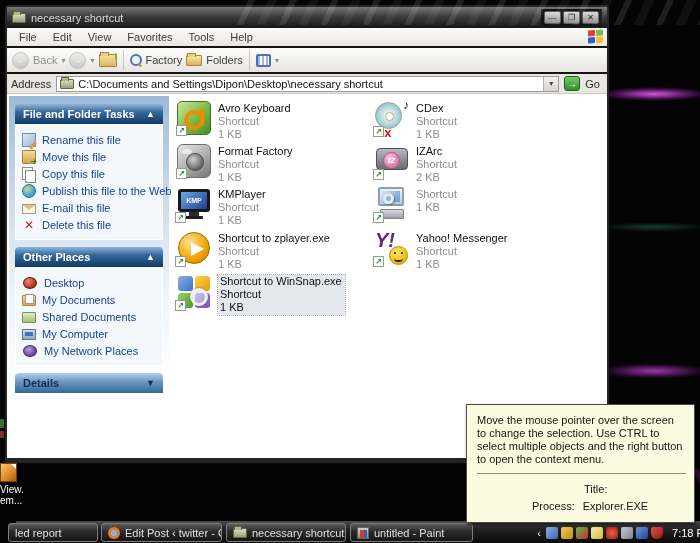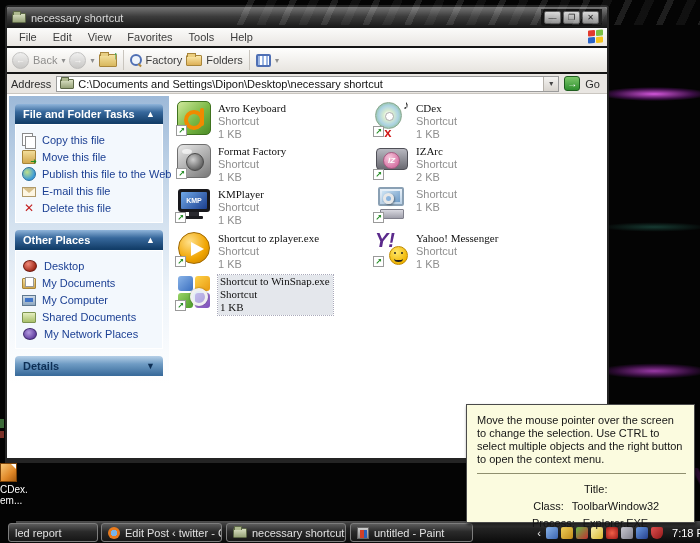"Avro Keyboard" .ttxt .nm { font-family: Liberation Serif, serif -> none }
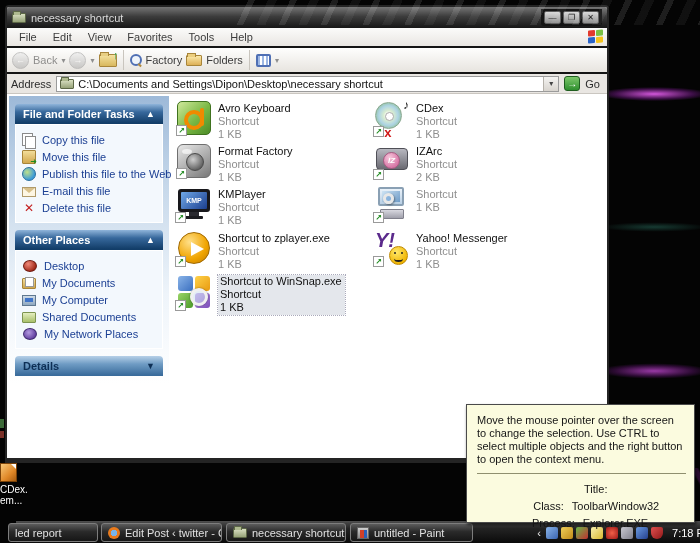"Rename this file" div.p-item { html: none -> <div> <span></span> <span>Rename this file</span> </div> }
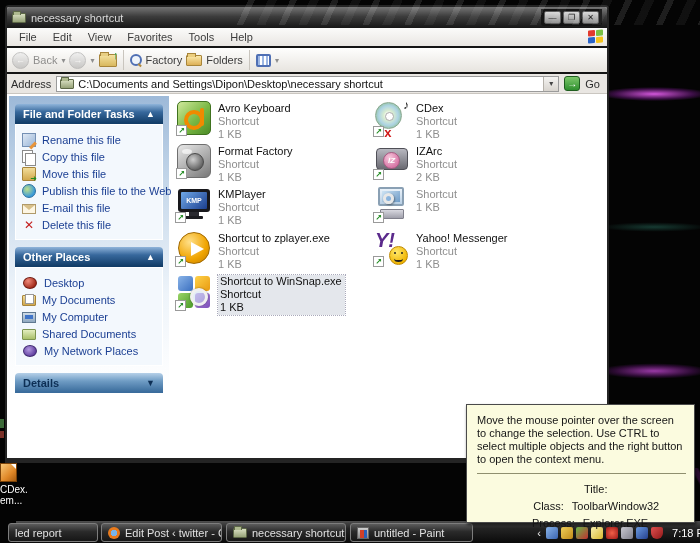"Copy this file" div.p-item { order: before "Move this file" -> after "Move this file" }
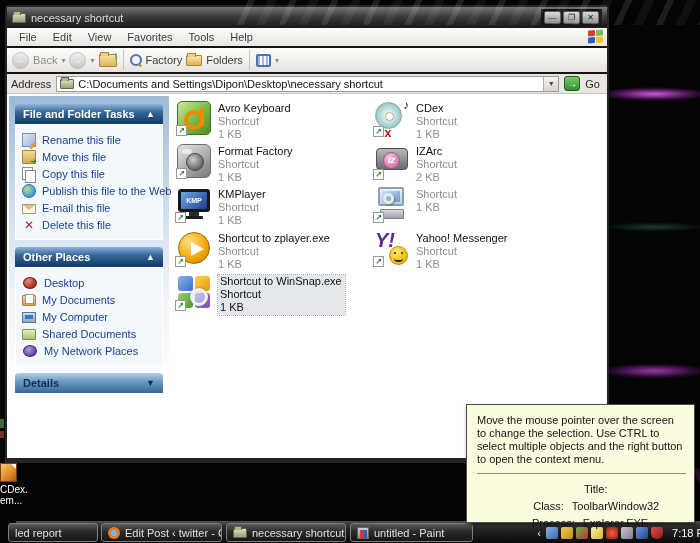"My Computer" div.p-item { order: before "Shared Documents" -> after "Shared Documents" }
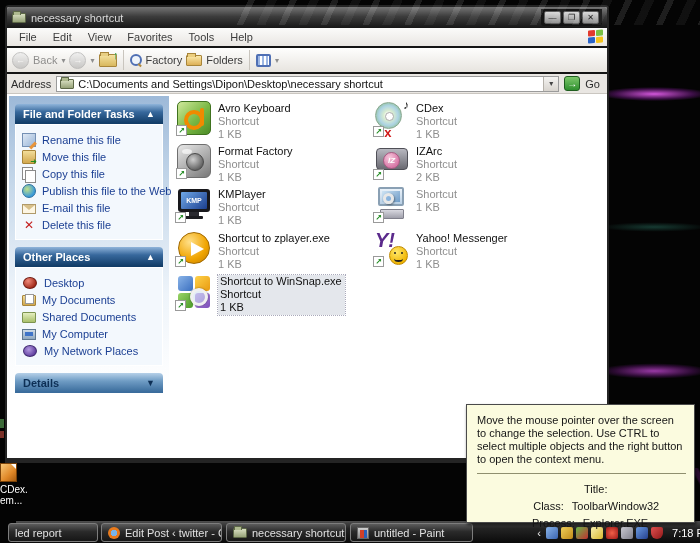"CDex." div { text: CDex -> View }
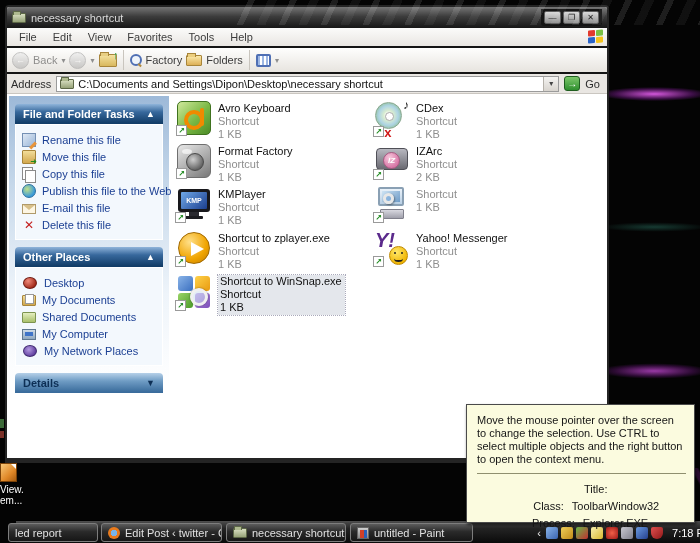"Class:" div.insp-row { html: <div> <span>Class:</span> <span>ToolbarWindow32</span> </div> -> none }
